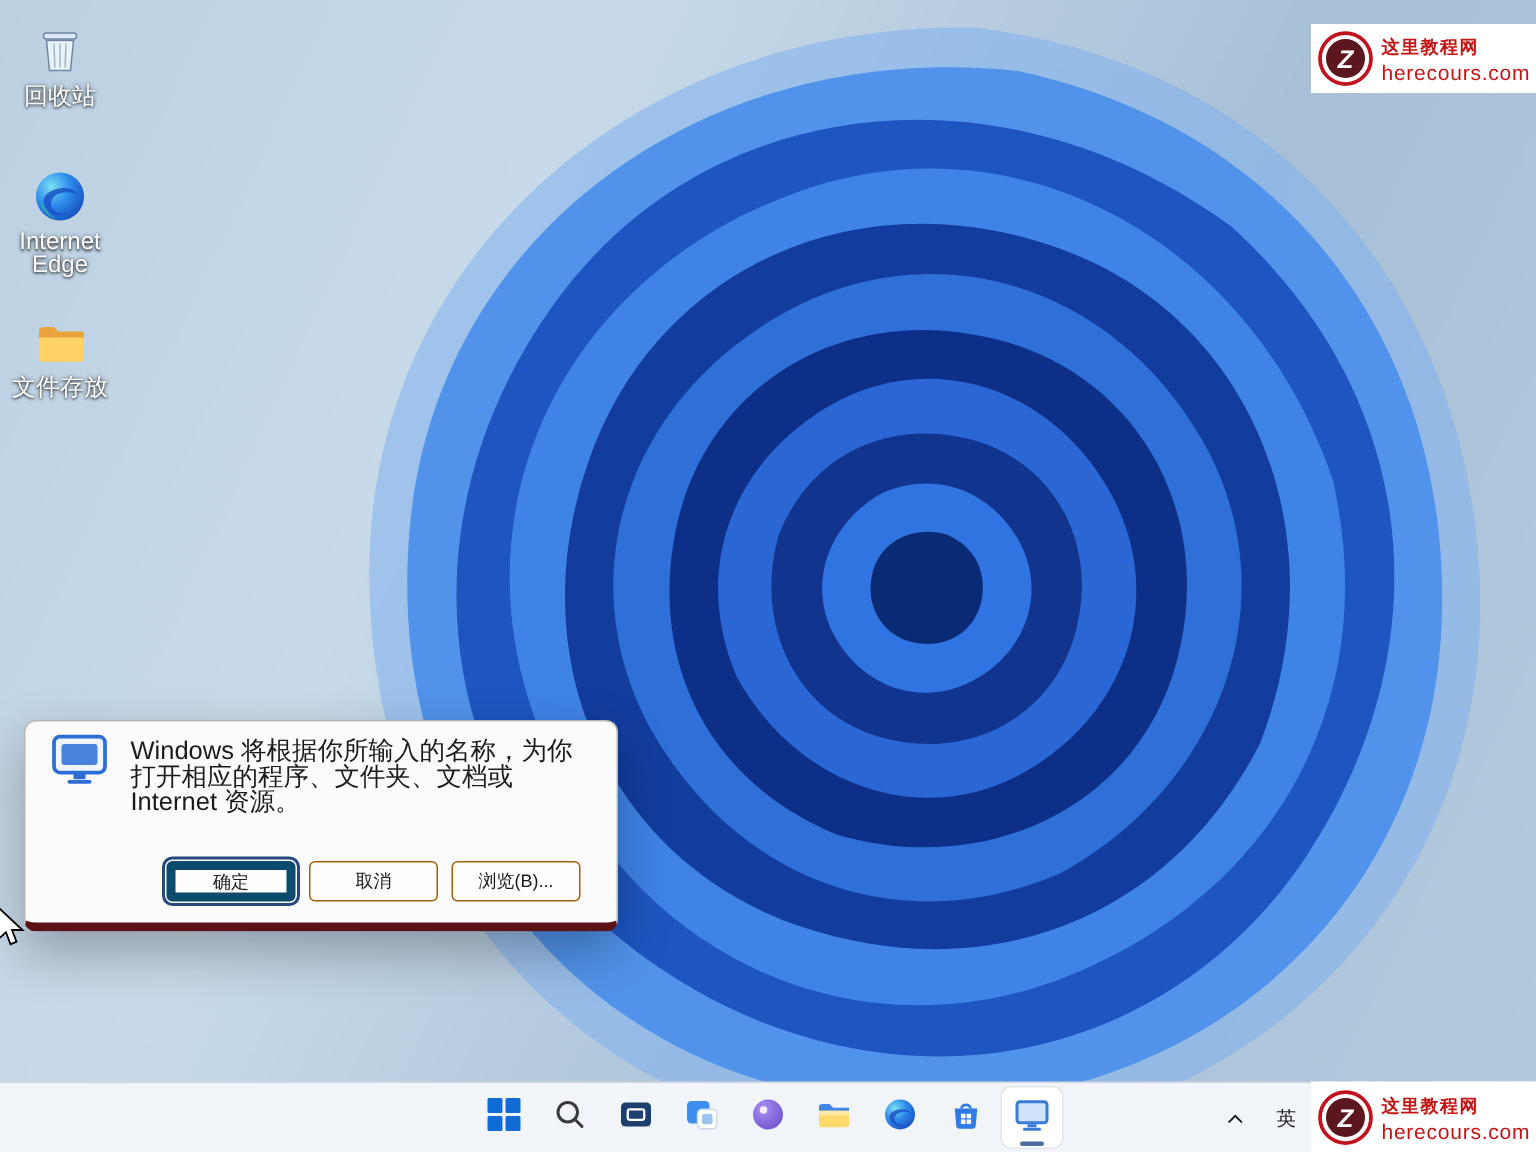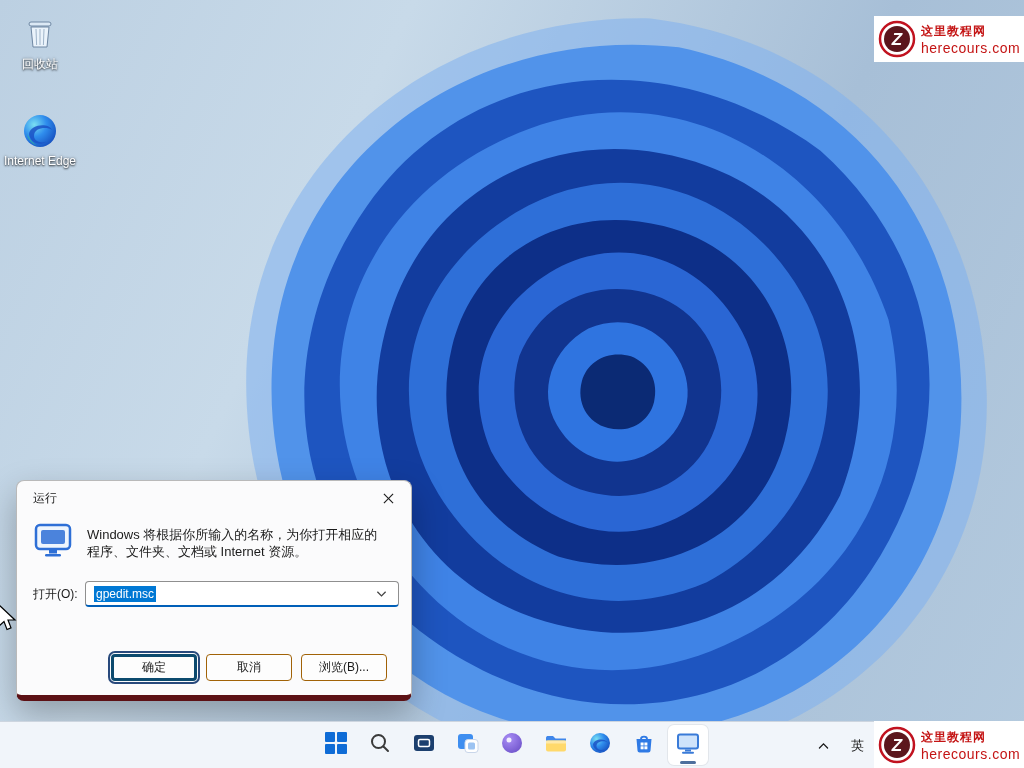"回收站" .dicon .lbl { font-size: 12px -> 16px }
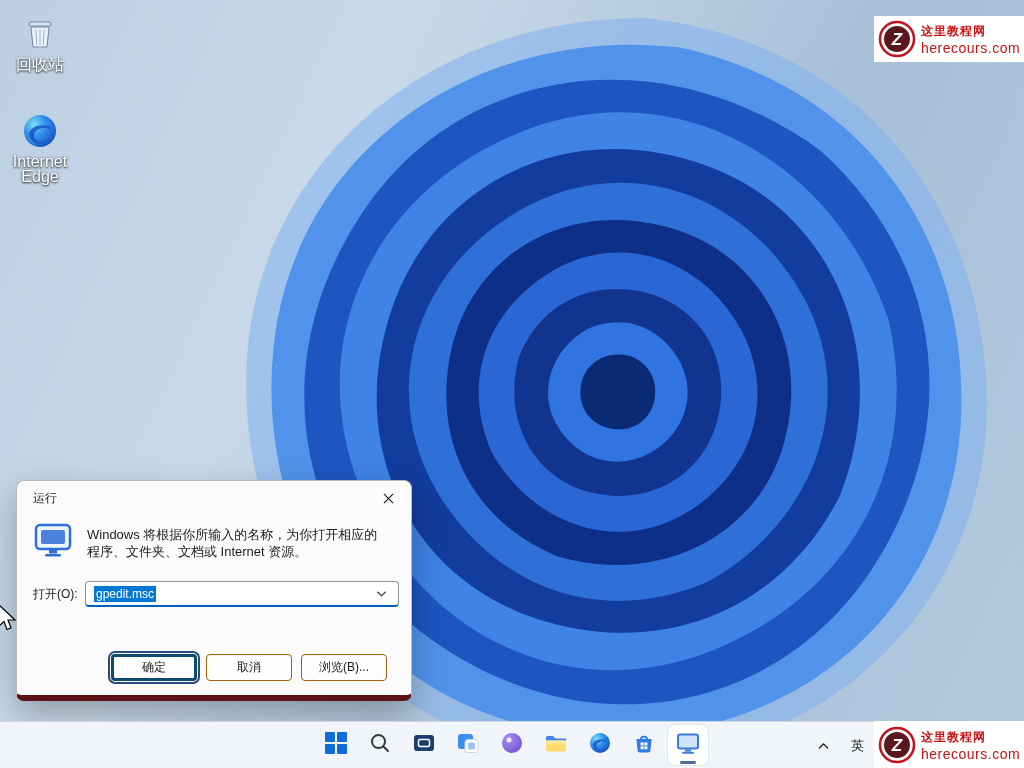"文件存放" div.dicon { html: none -> <div> <span> <svg> <path></path> <path></path> </svg> </span> <span>文件存放</span> </div> }
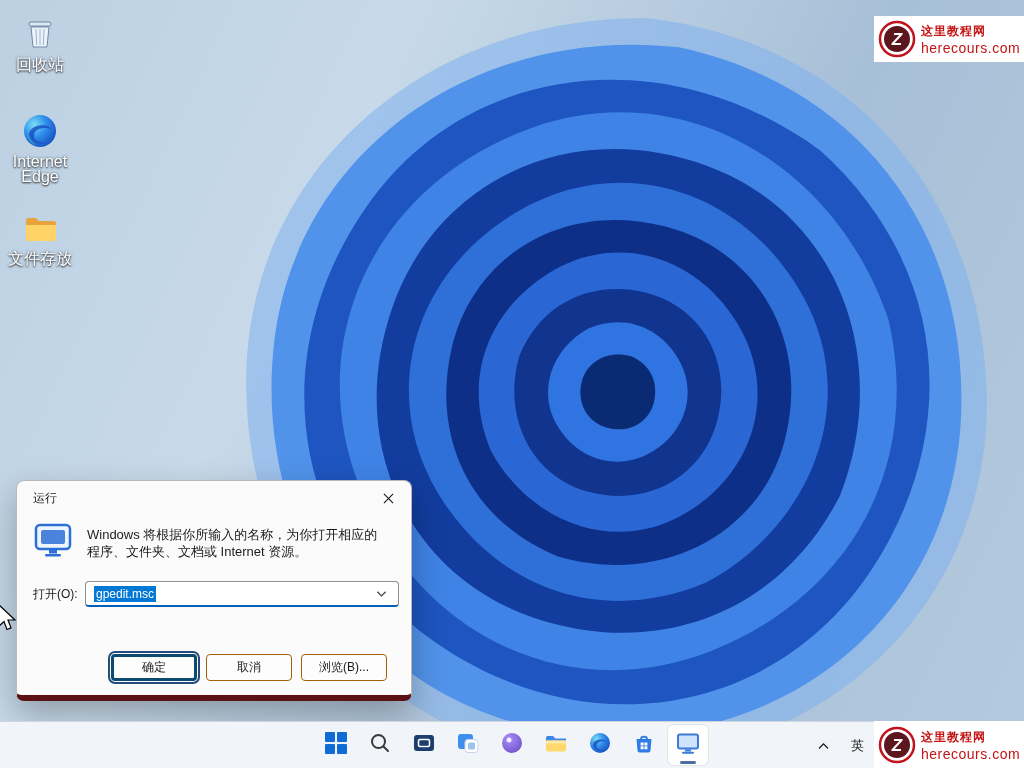"运行" div.run-title { html: <div> <span>运行</span> <span> <svg> <line></line> <line></line> </svg> </span> </div> -> none }
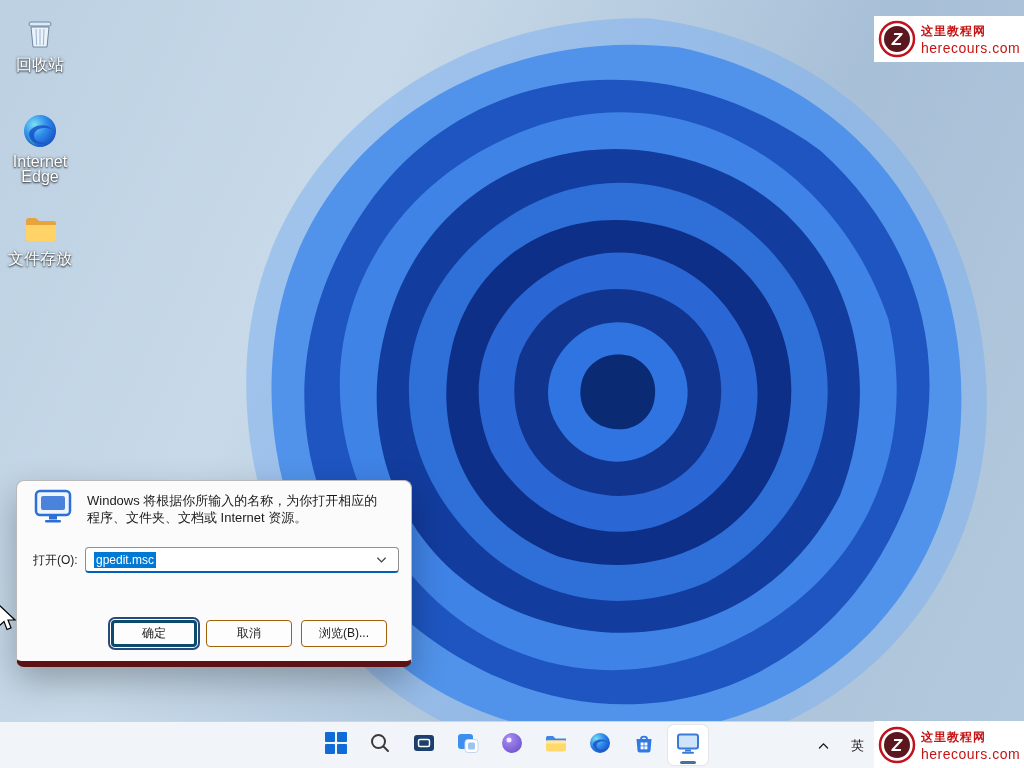"Windows 将根据你所输入的名称，为你打开相应的程序、文件夹、文档或" .run-desc { font-size: 13px -> 17px }
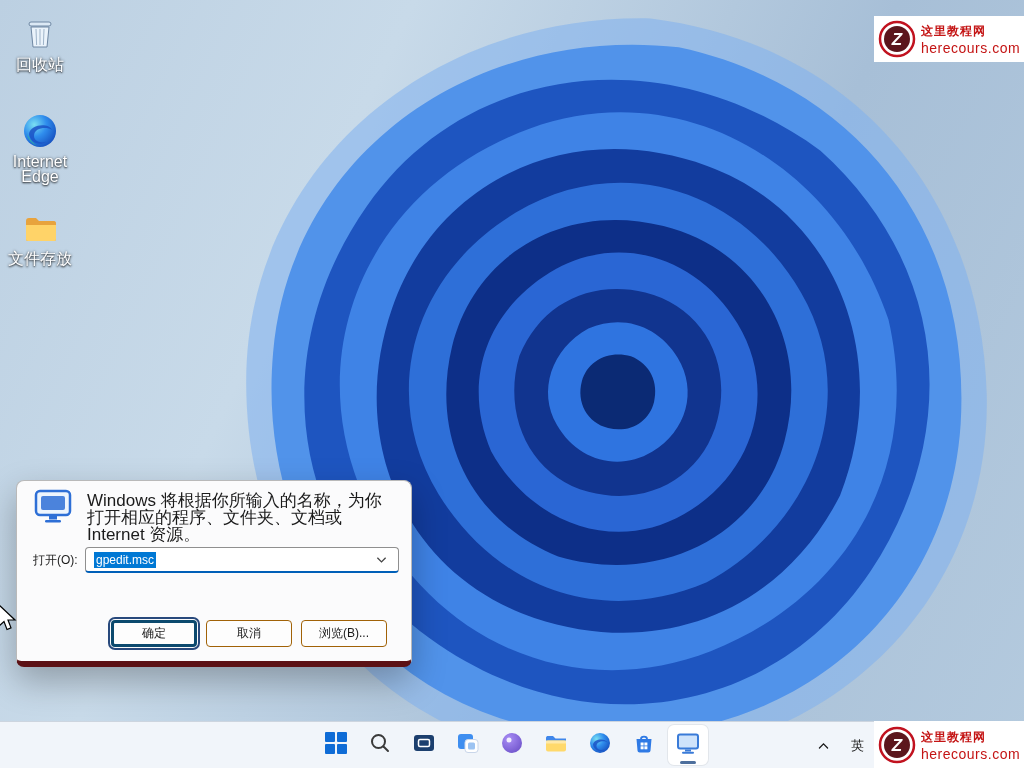"打开(O):" div.run-row2 { html: <div> <span>打开(O):</span> <div> <span>gpedit.msc</span> <span> <svg> <path></path> </svg> </span> </div> </div> -> none }
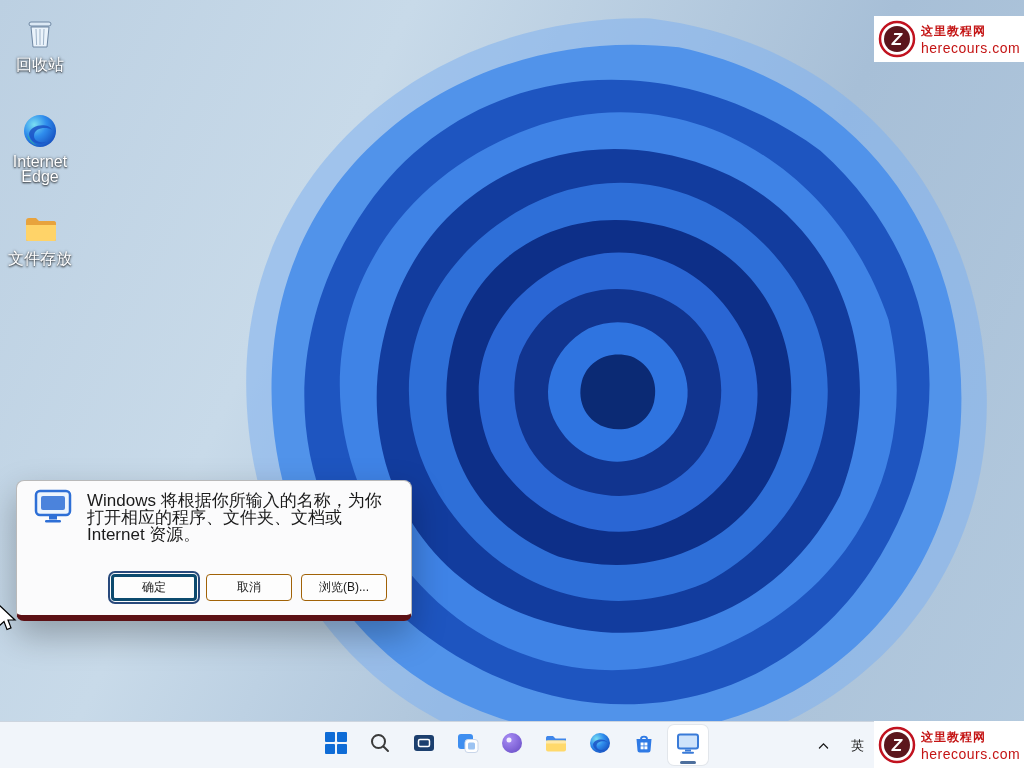"确定" .btn.default { border: 3px solid #0c4a6e -> 6px solid #0c4a6e }
